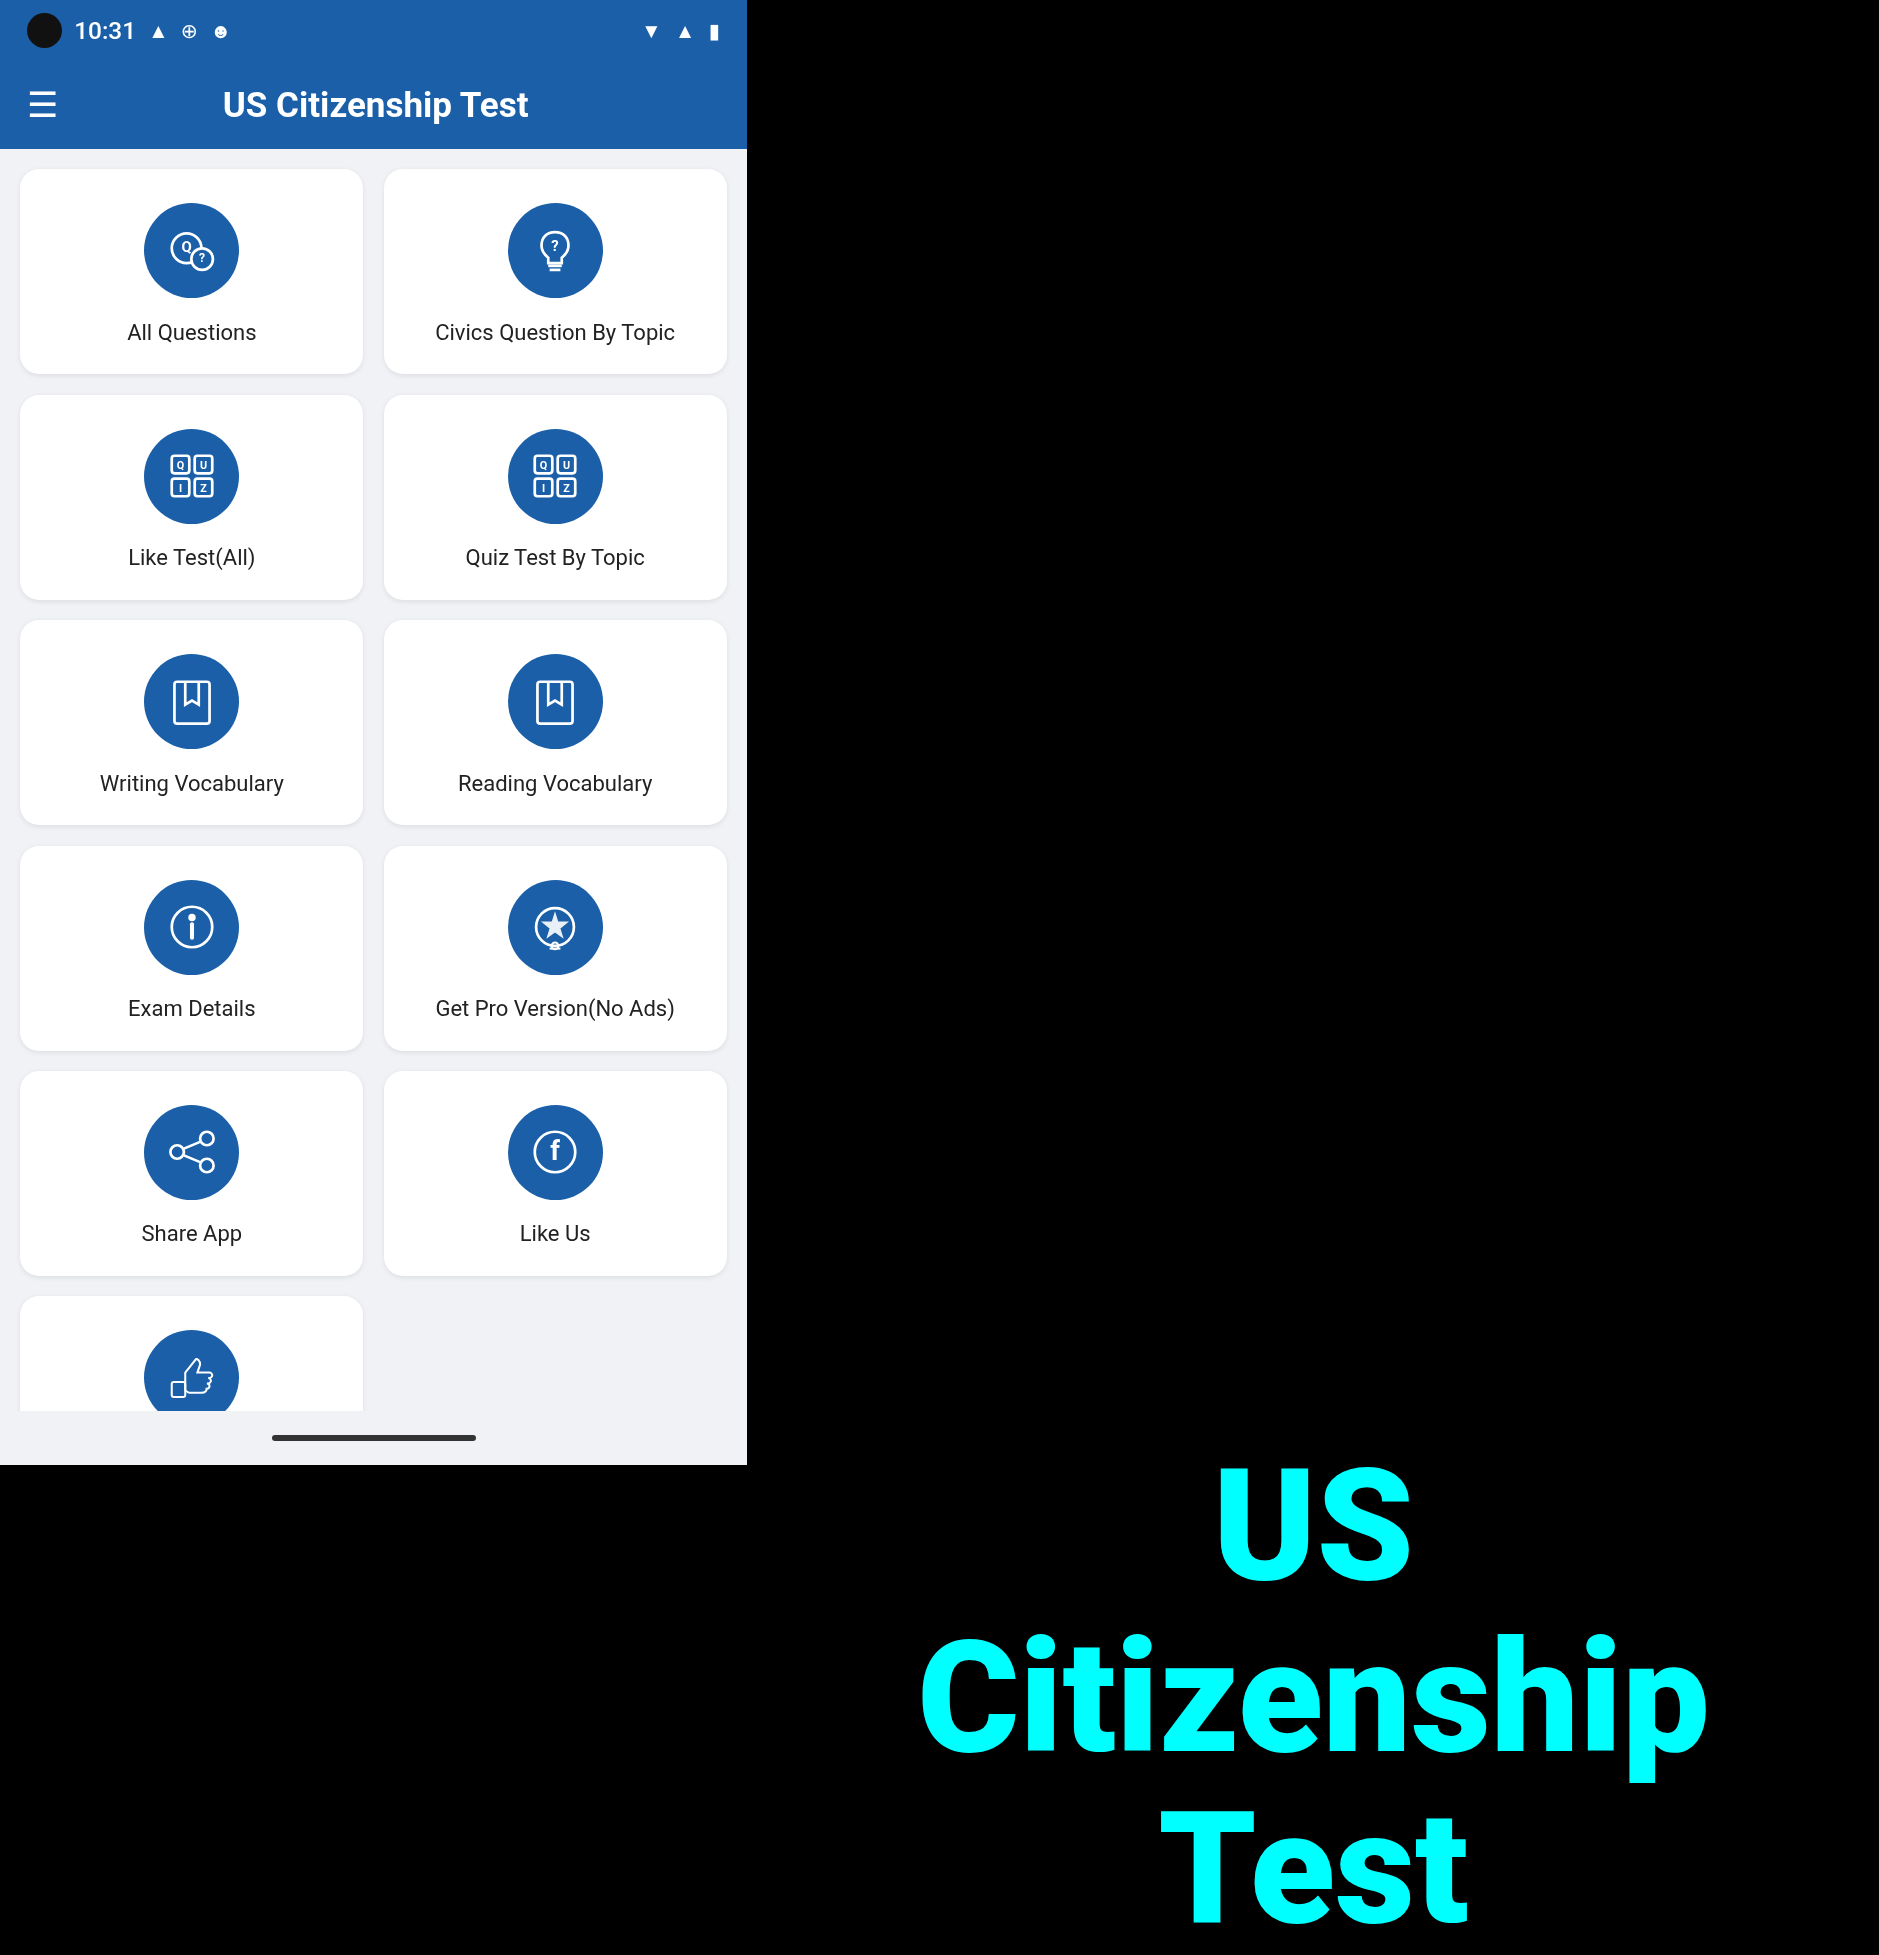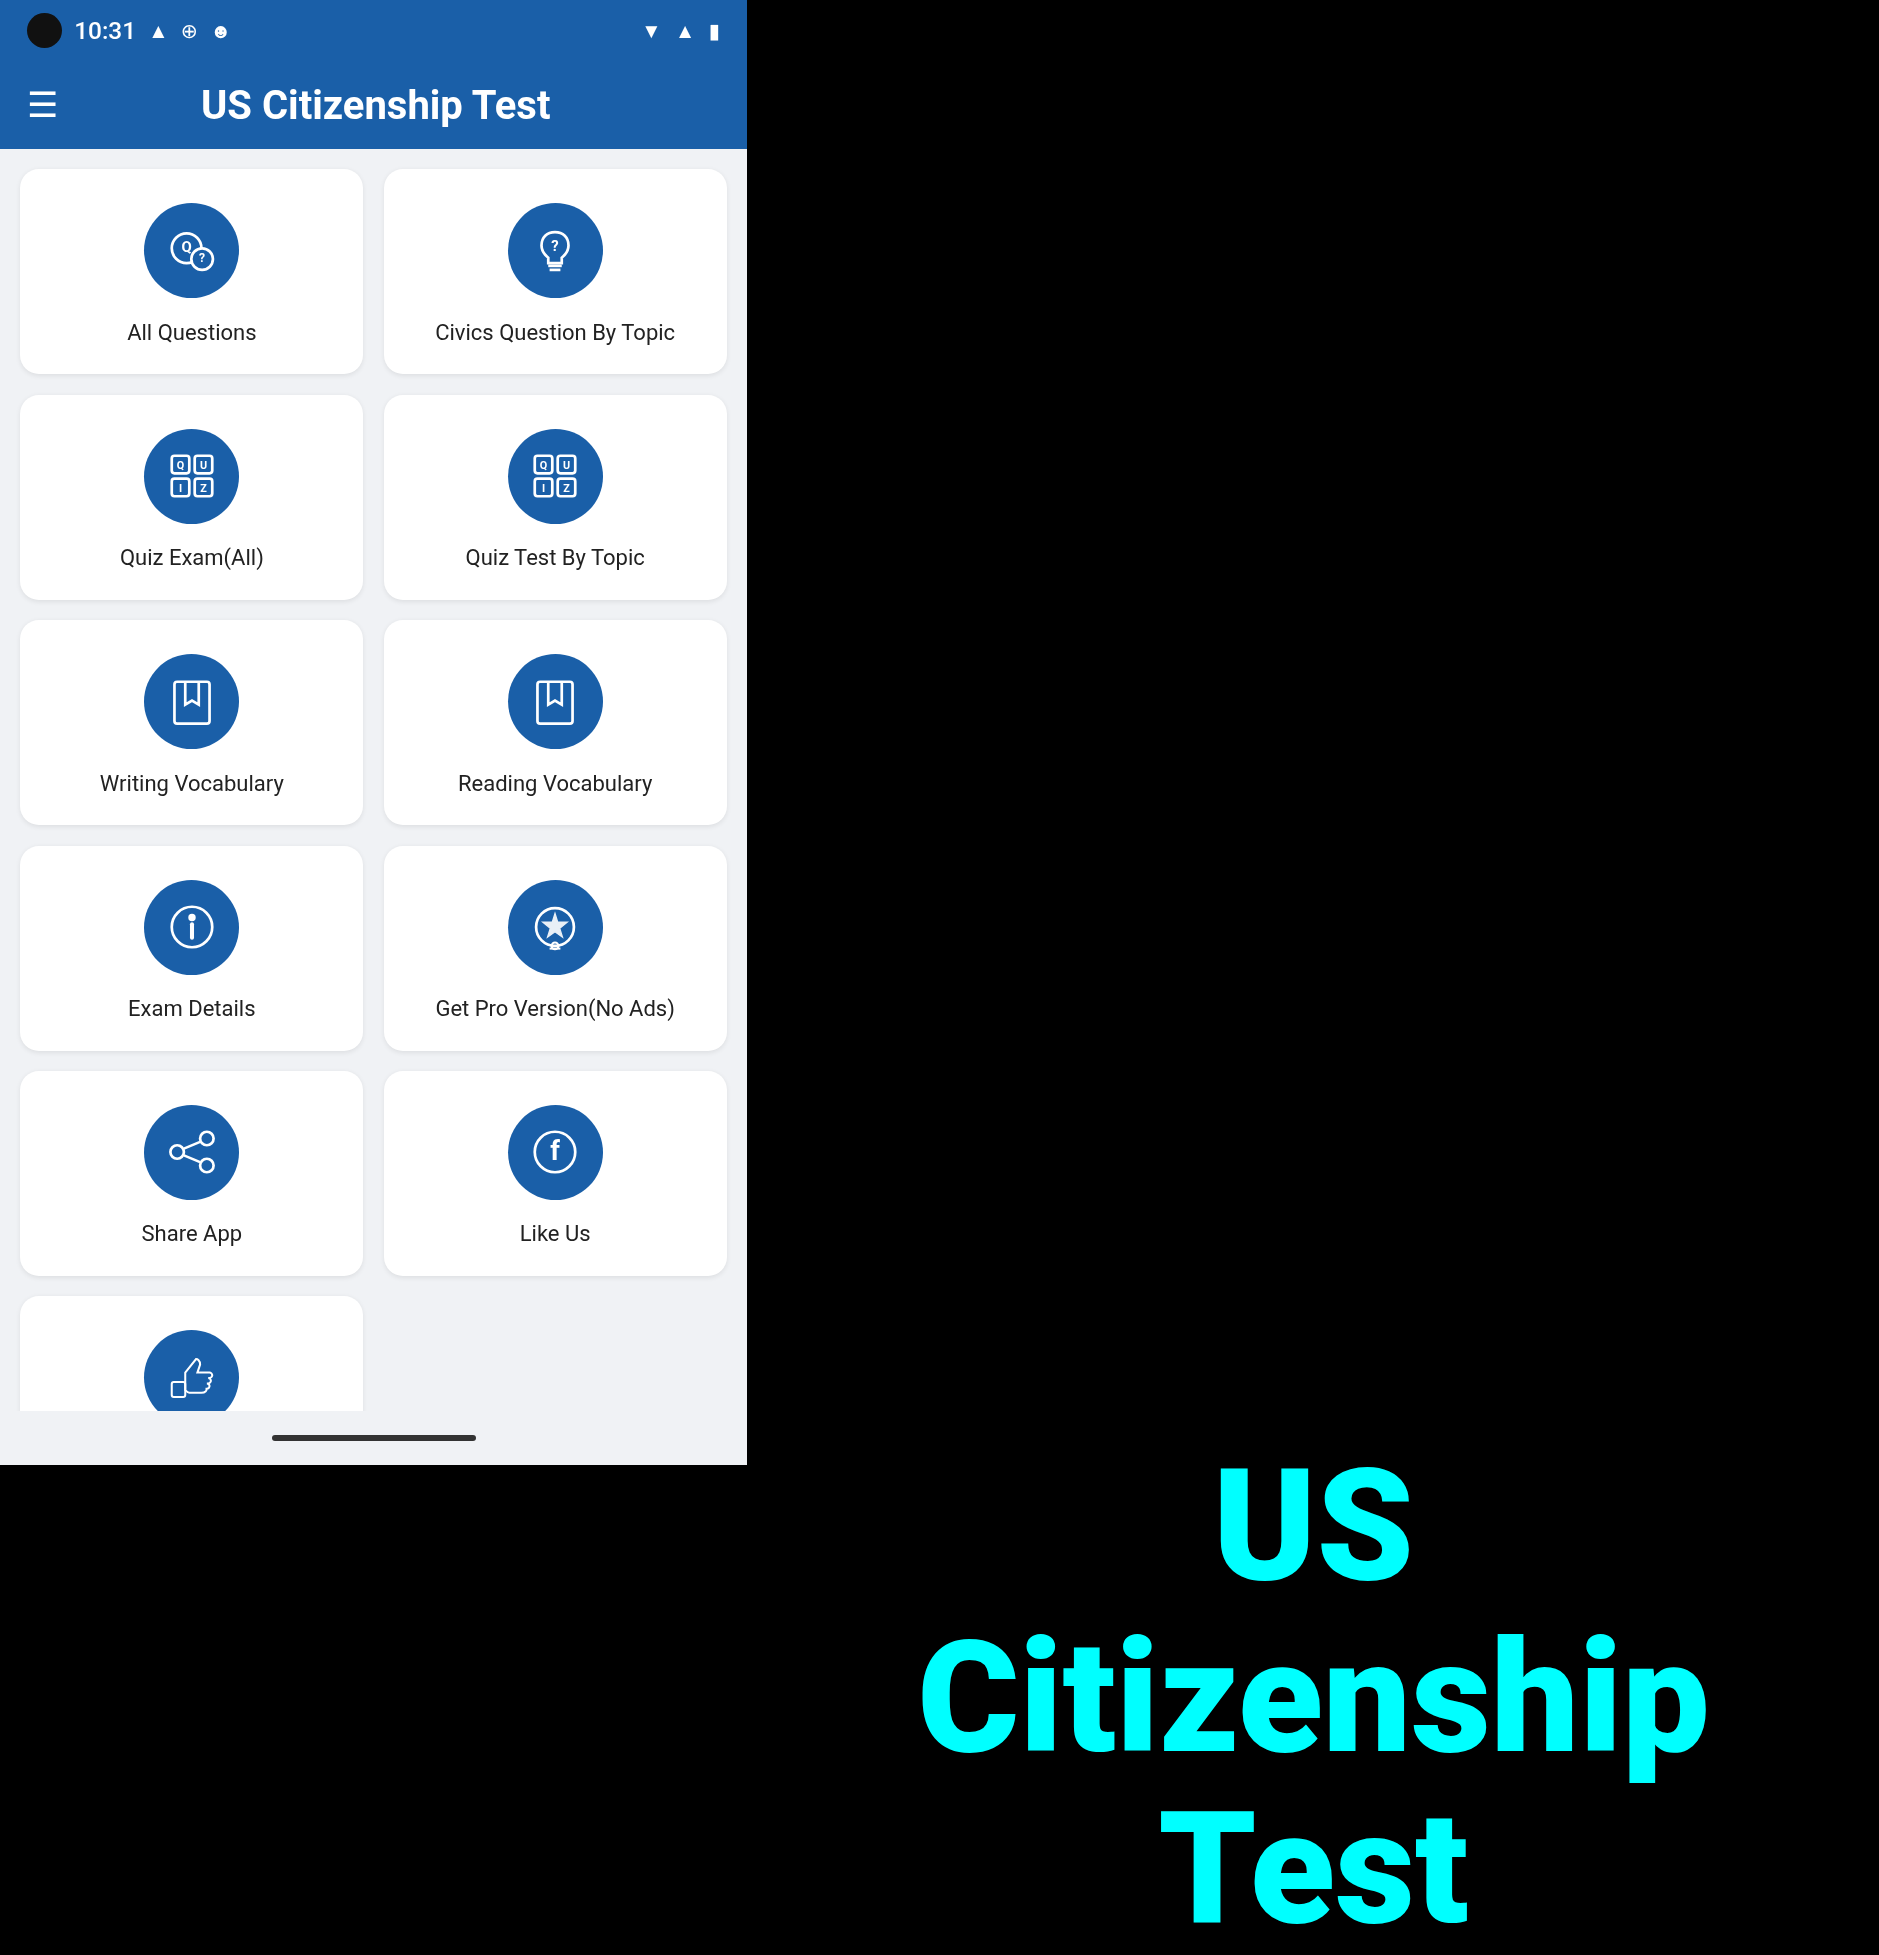"US Citizenship Test" .app-title { font-size: 40px -> 35px }
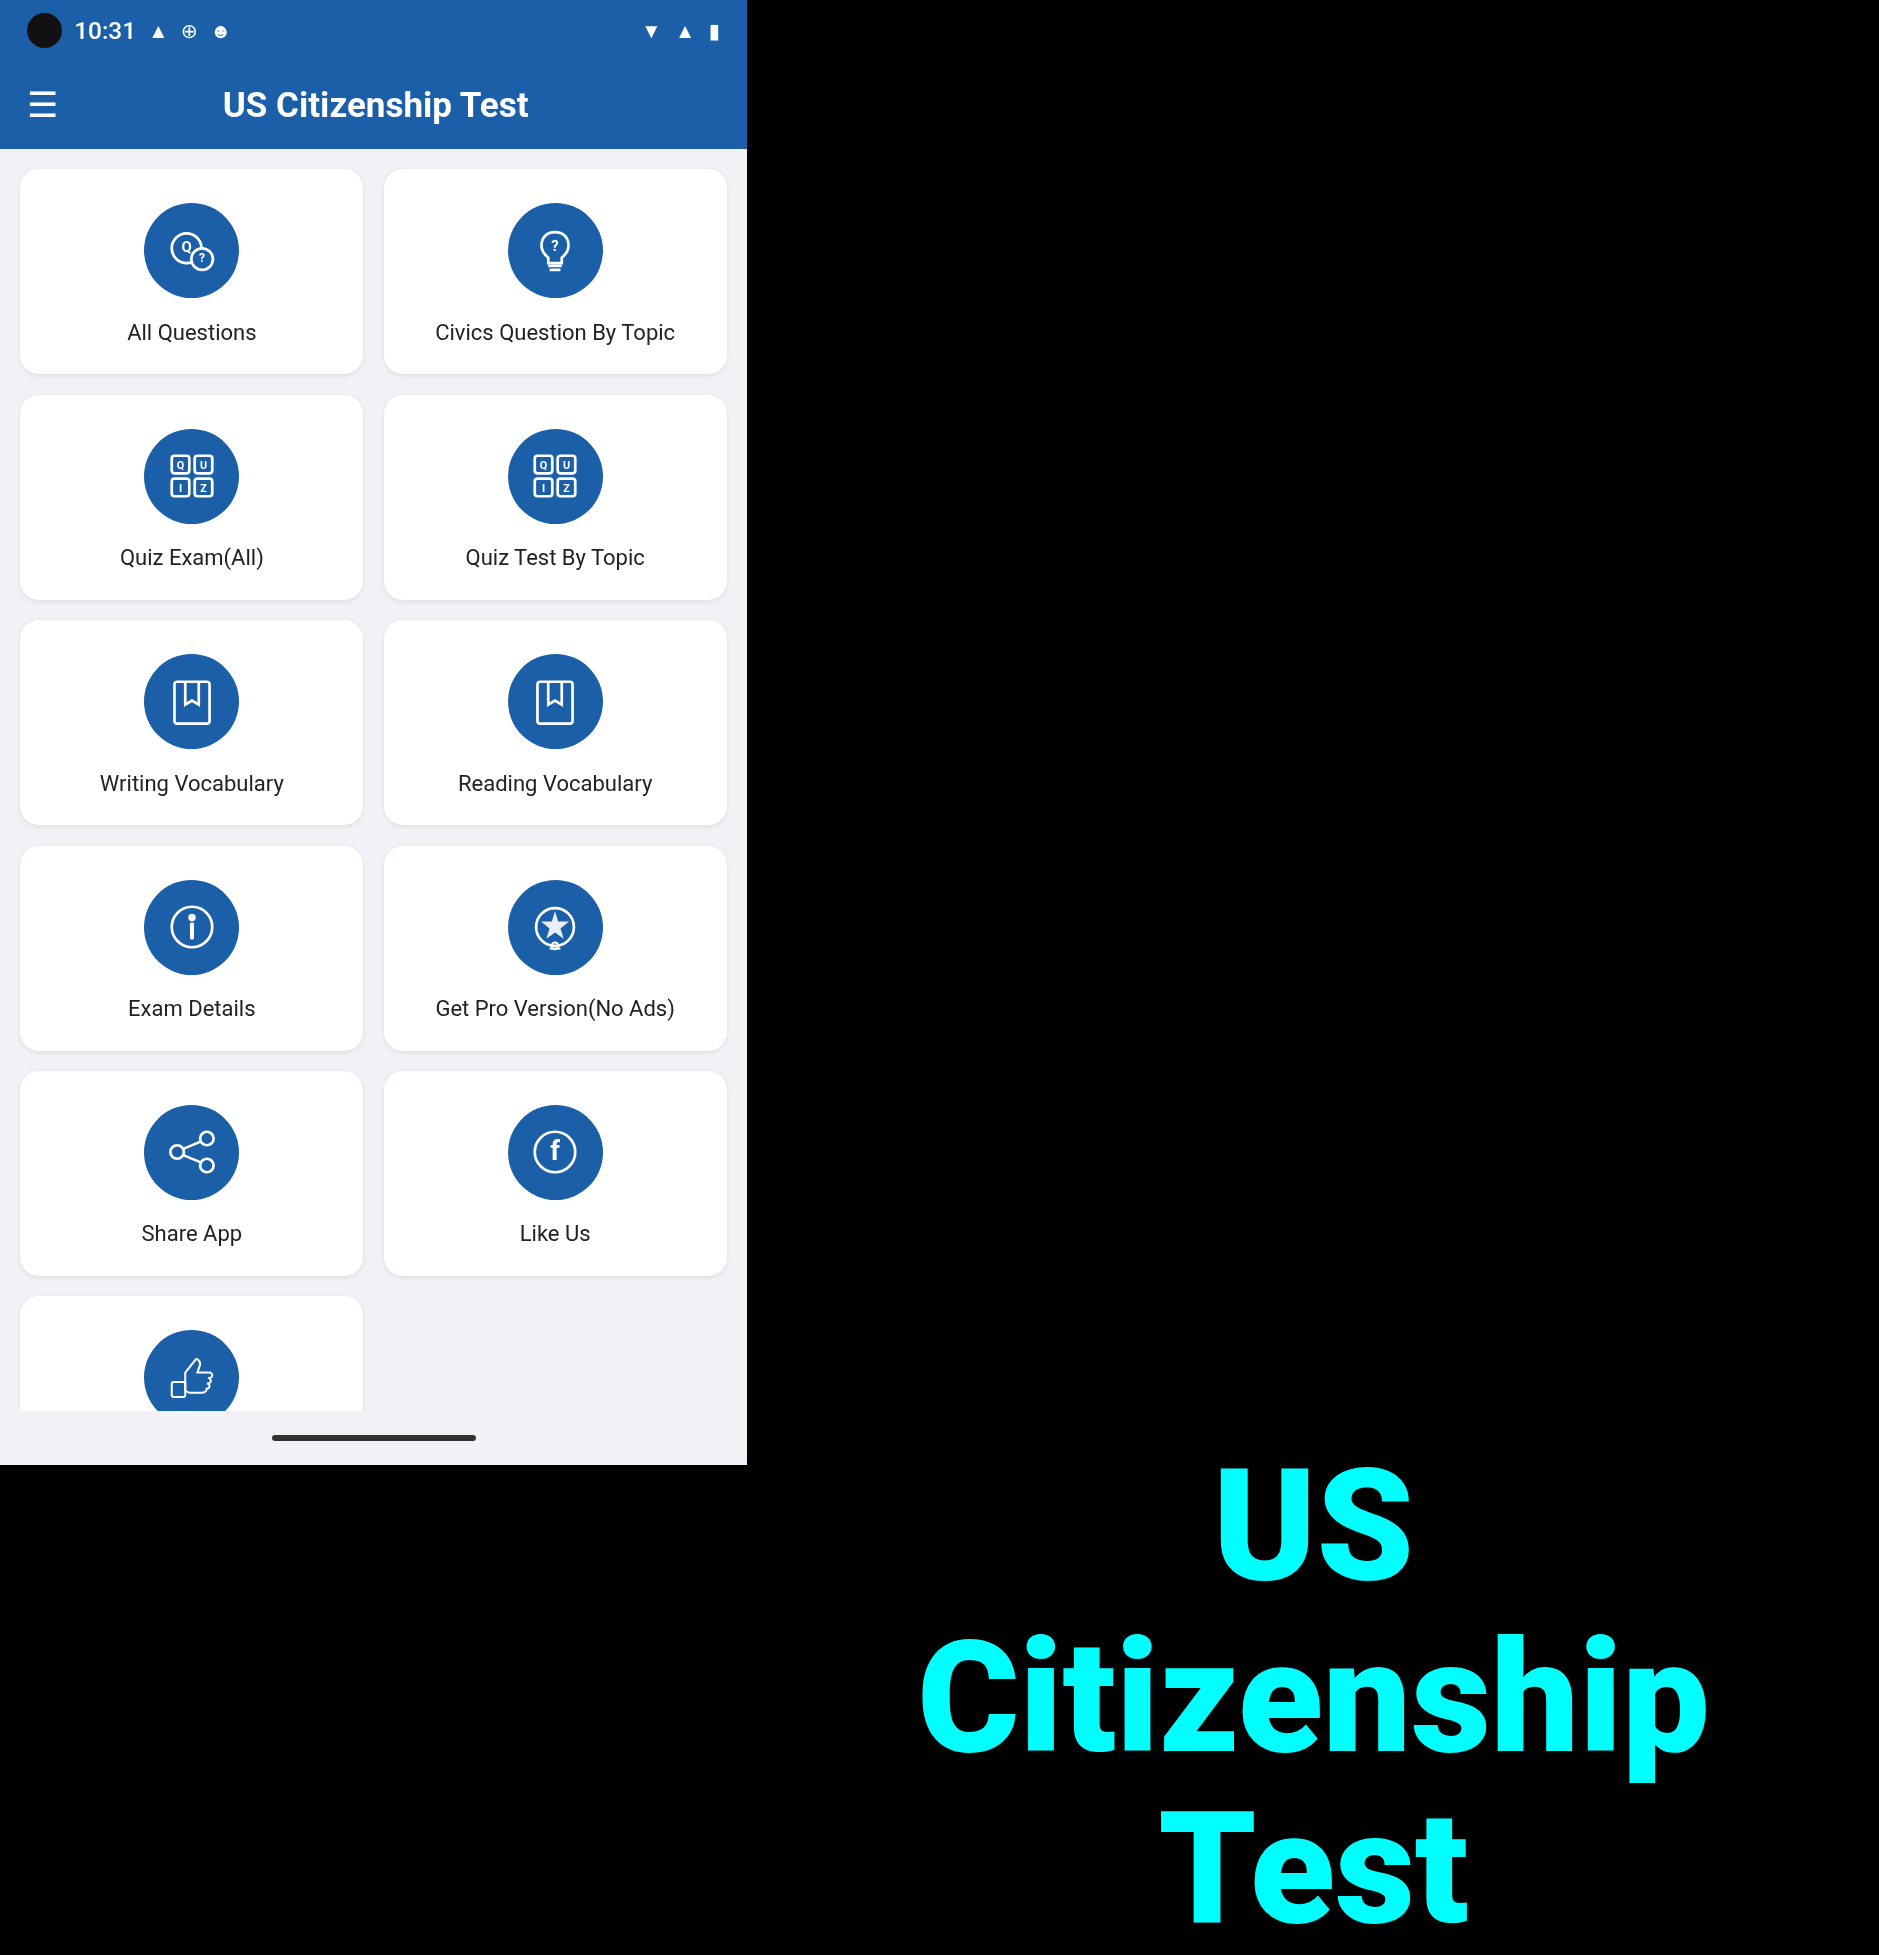"Quiz Exam(All)" span.grid-label { text: Quiz Exam -> Like Test }
